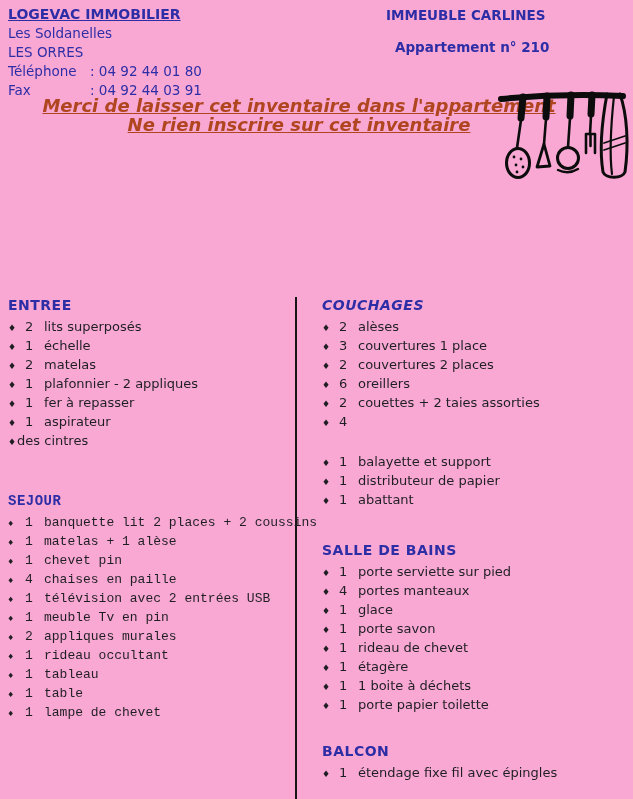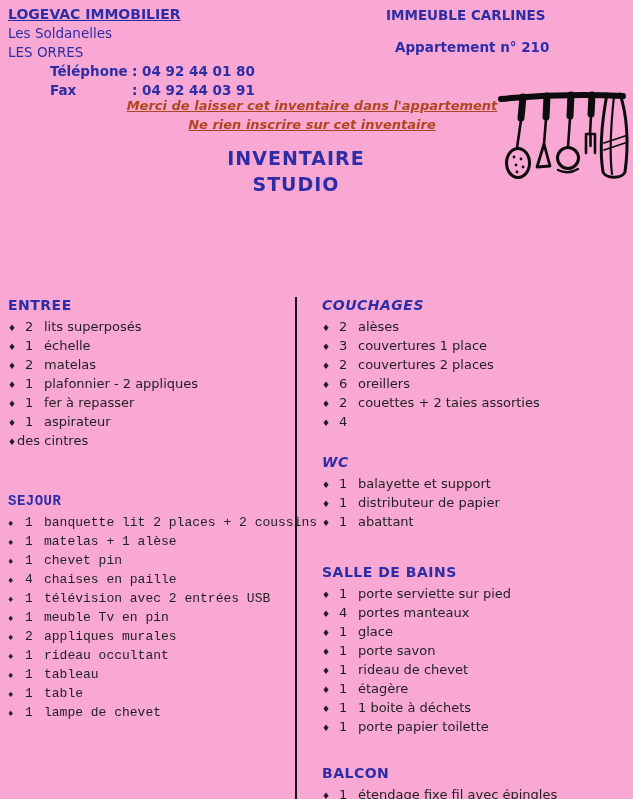"Téléphone : 04 92 44" .bold { font-weight: bold -> normal; margin-left: 42px -> none }
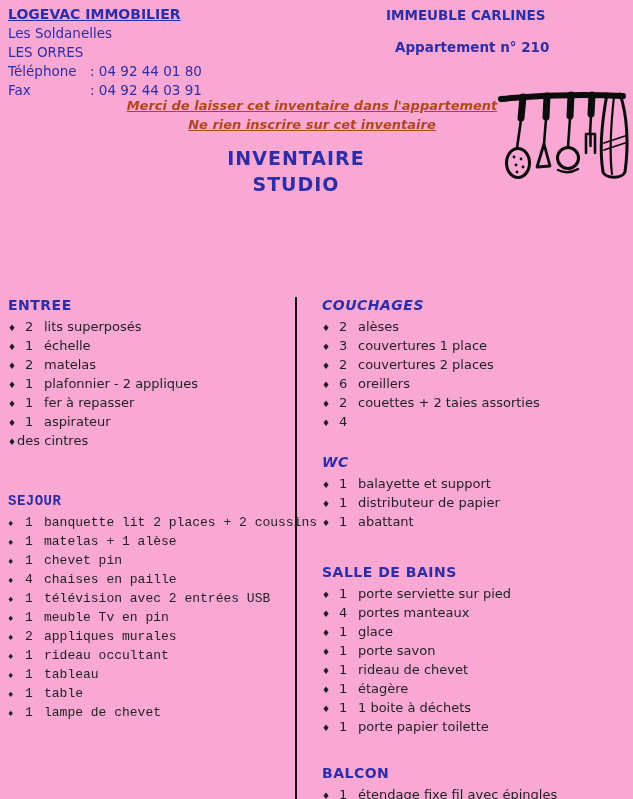"Merci de laisser cet inventaire" .notice { font-size: 13px -> 18px; left: 16px -> 3px }
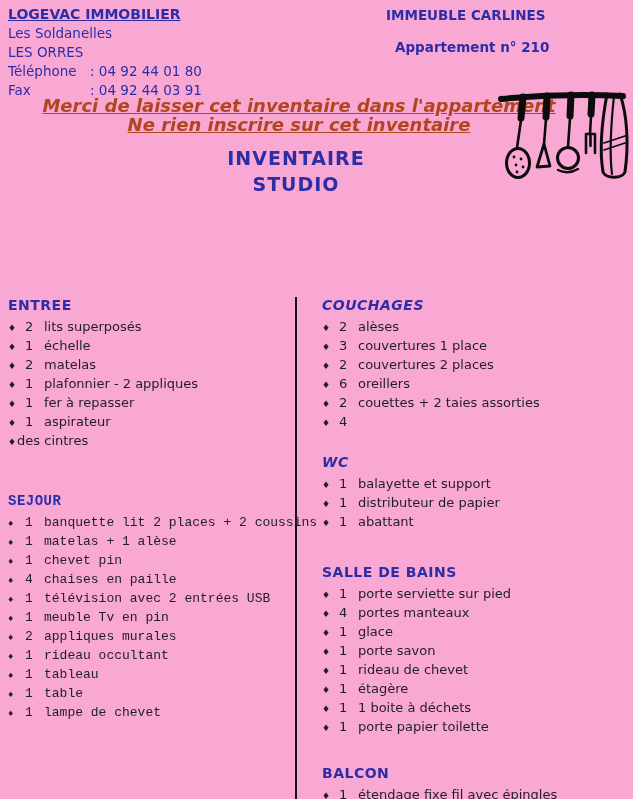"INVENTAIRE" div.title { html: <div> <div>INVENTAIRE</div> <div>STUDIO</div> </div> -> none }
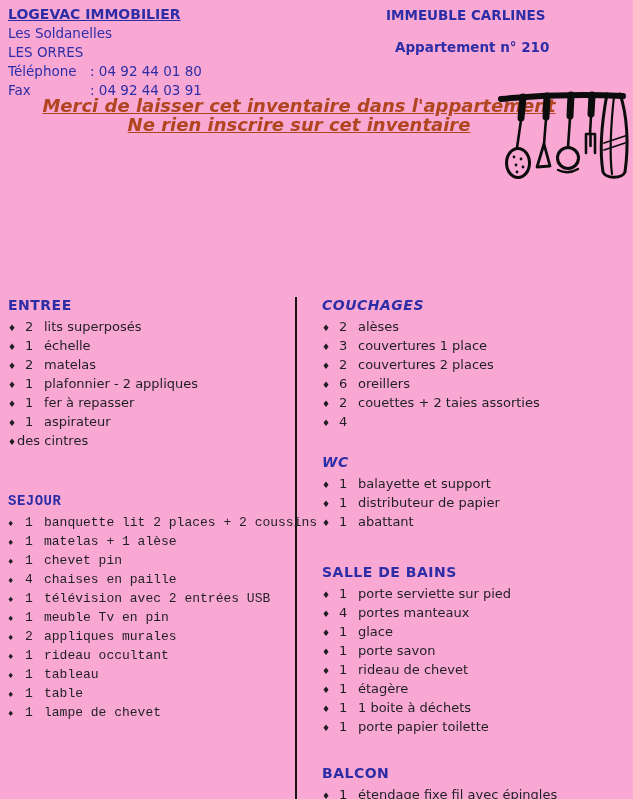"WC" h3 { html: <h3>WC</h3> -> none }
